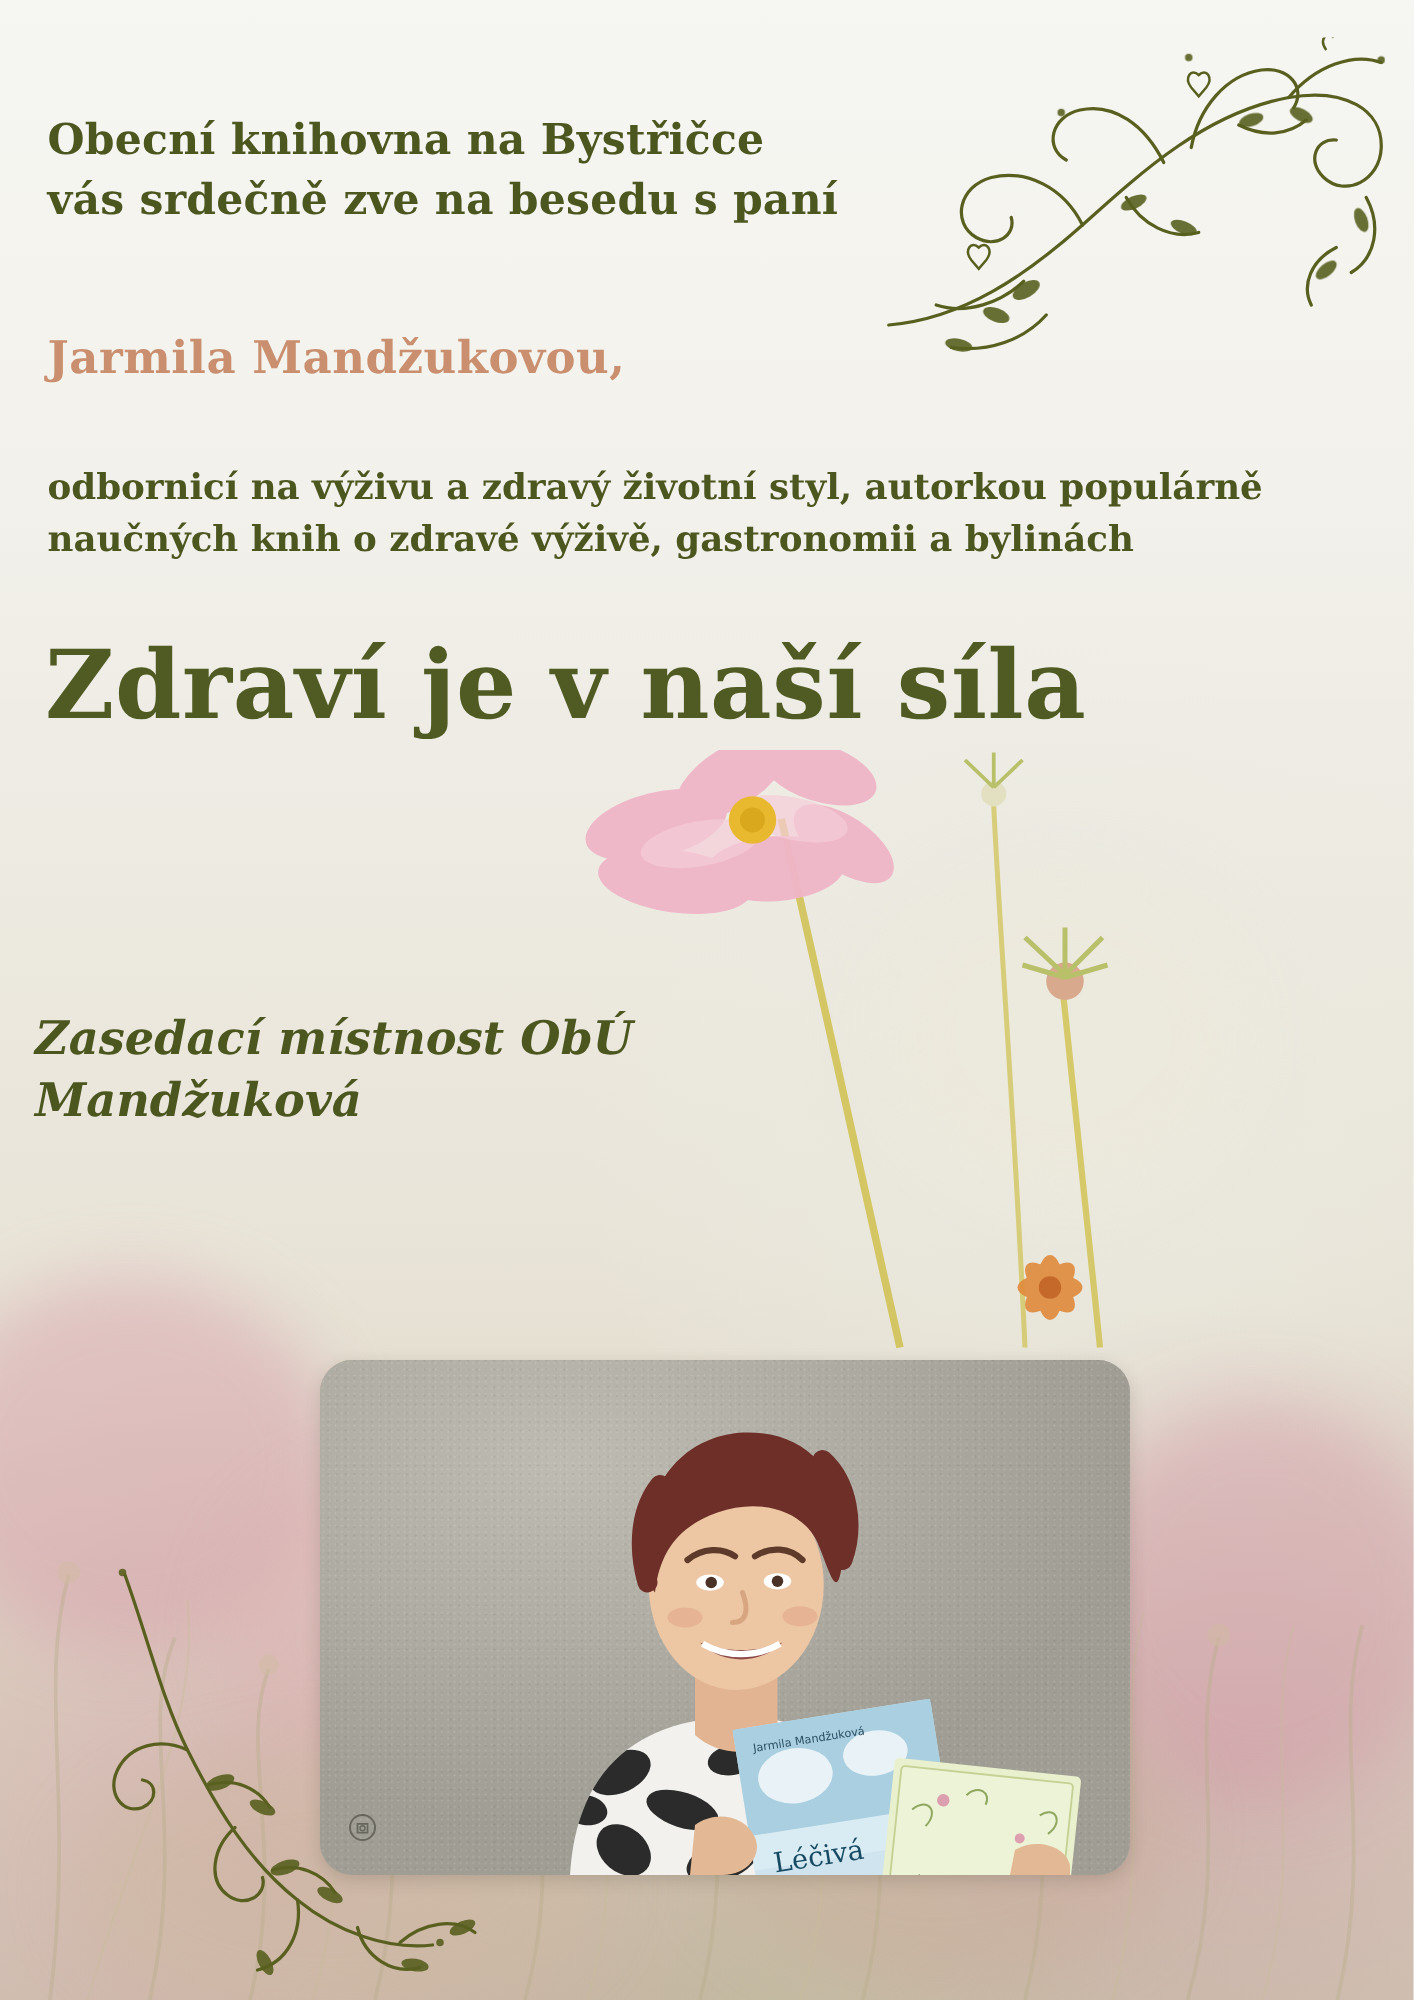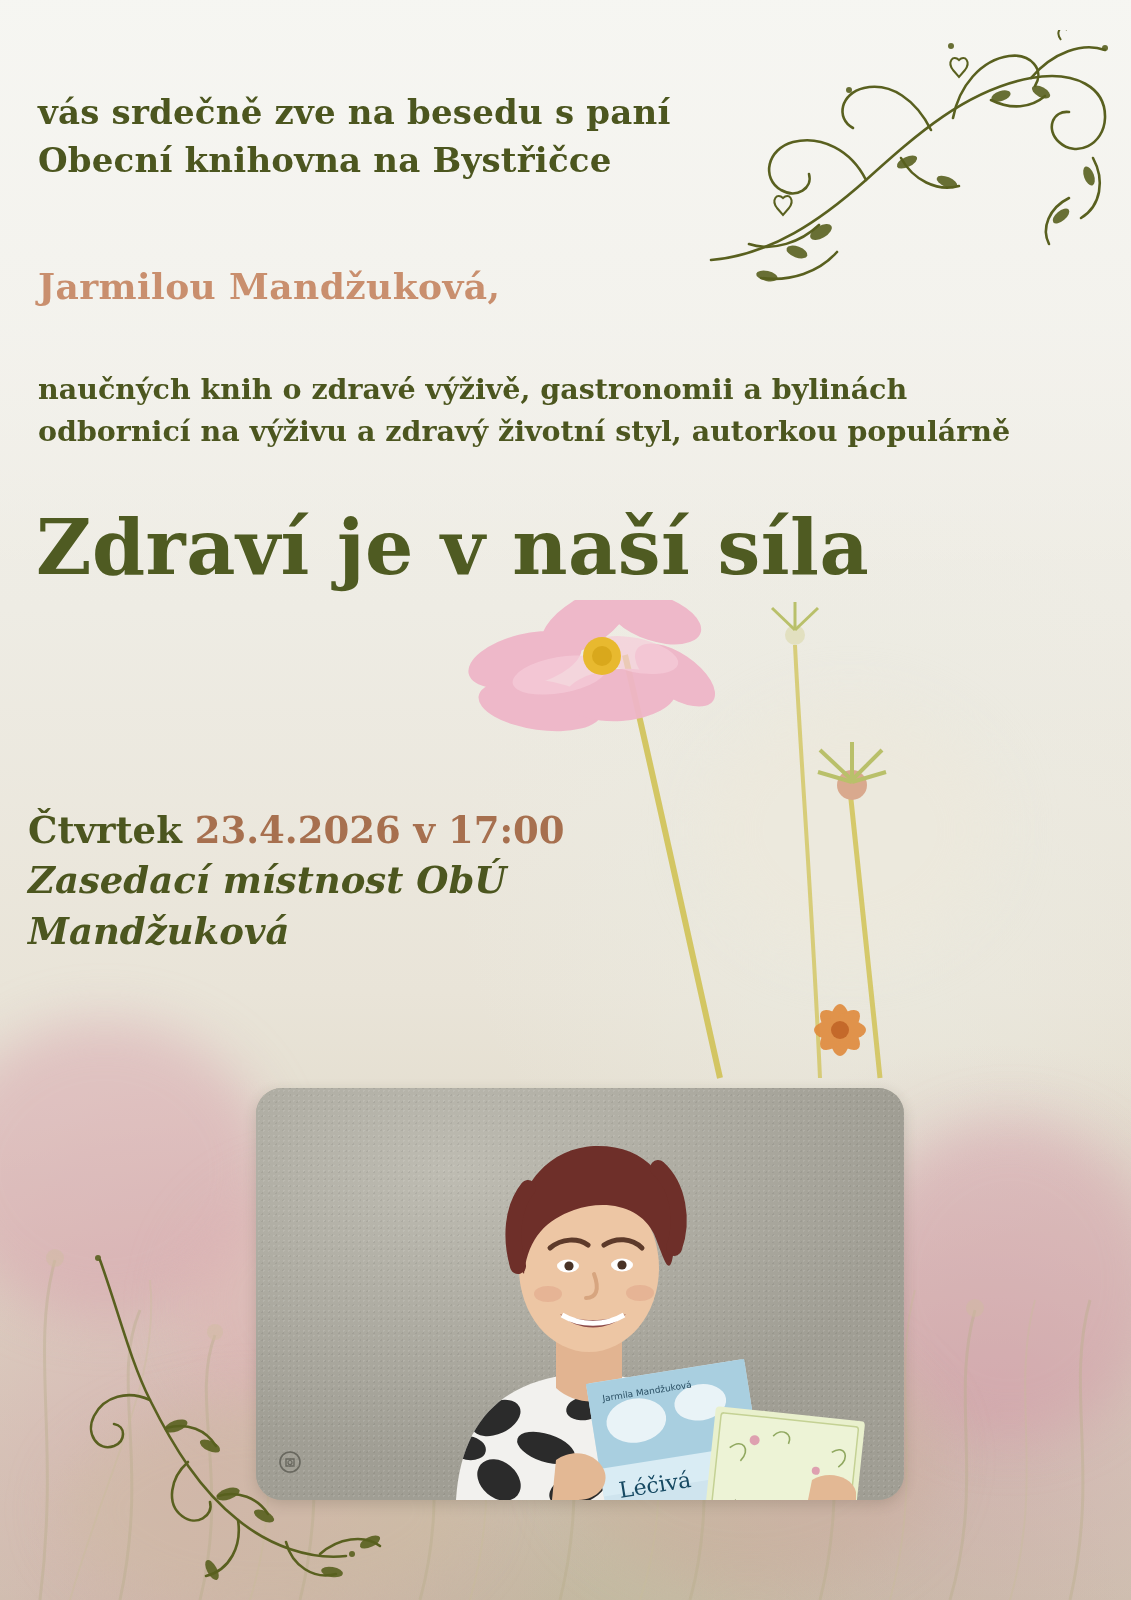"vás srdečně zve na besedu" div { order: before "Obecní knihovna na Bystřičce" -> after "Obecní knihovna na Bystřičce" }
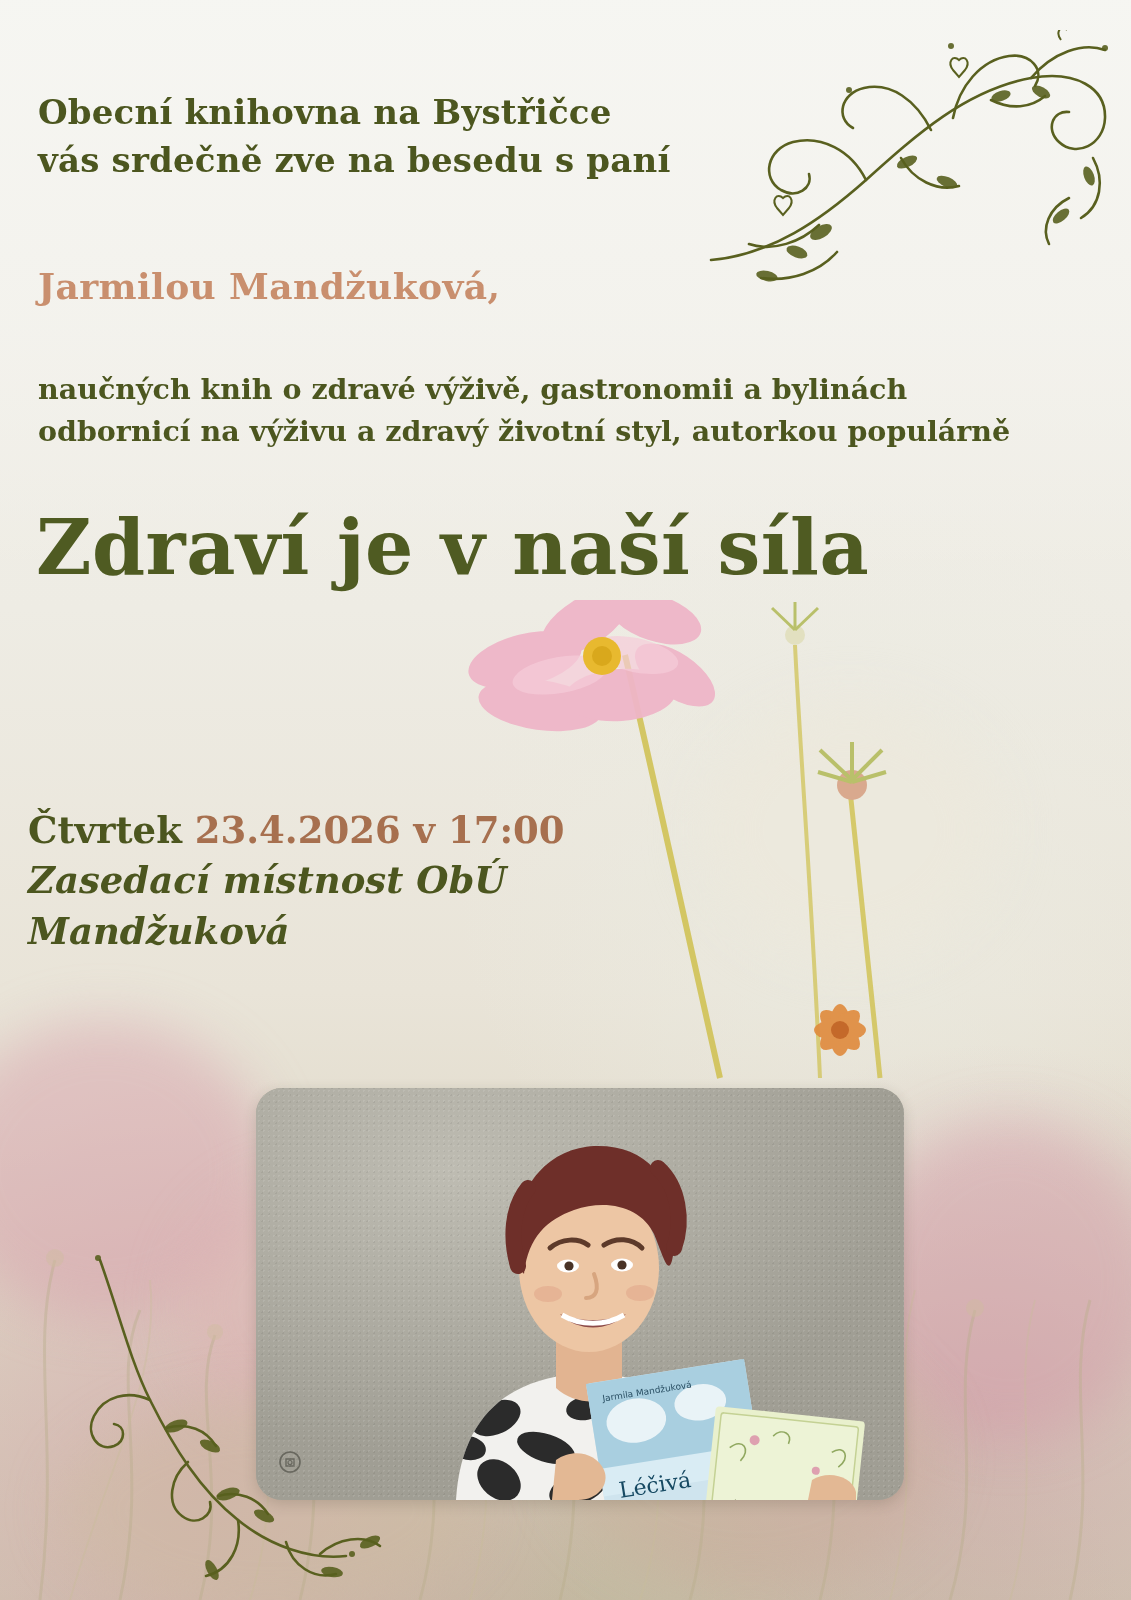"Jarmilou Mandžuková," div.guest { text: Jarmilou Mandžuková -> Jarmila Mandžukovou }
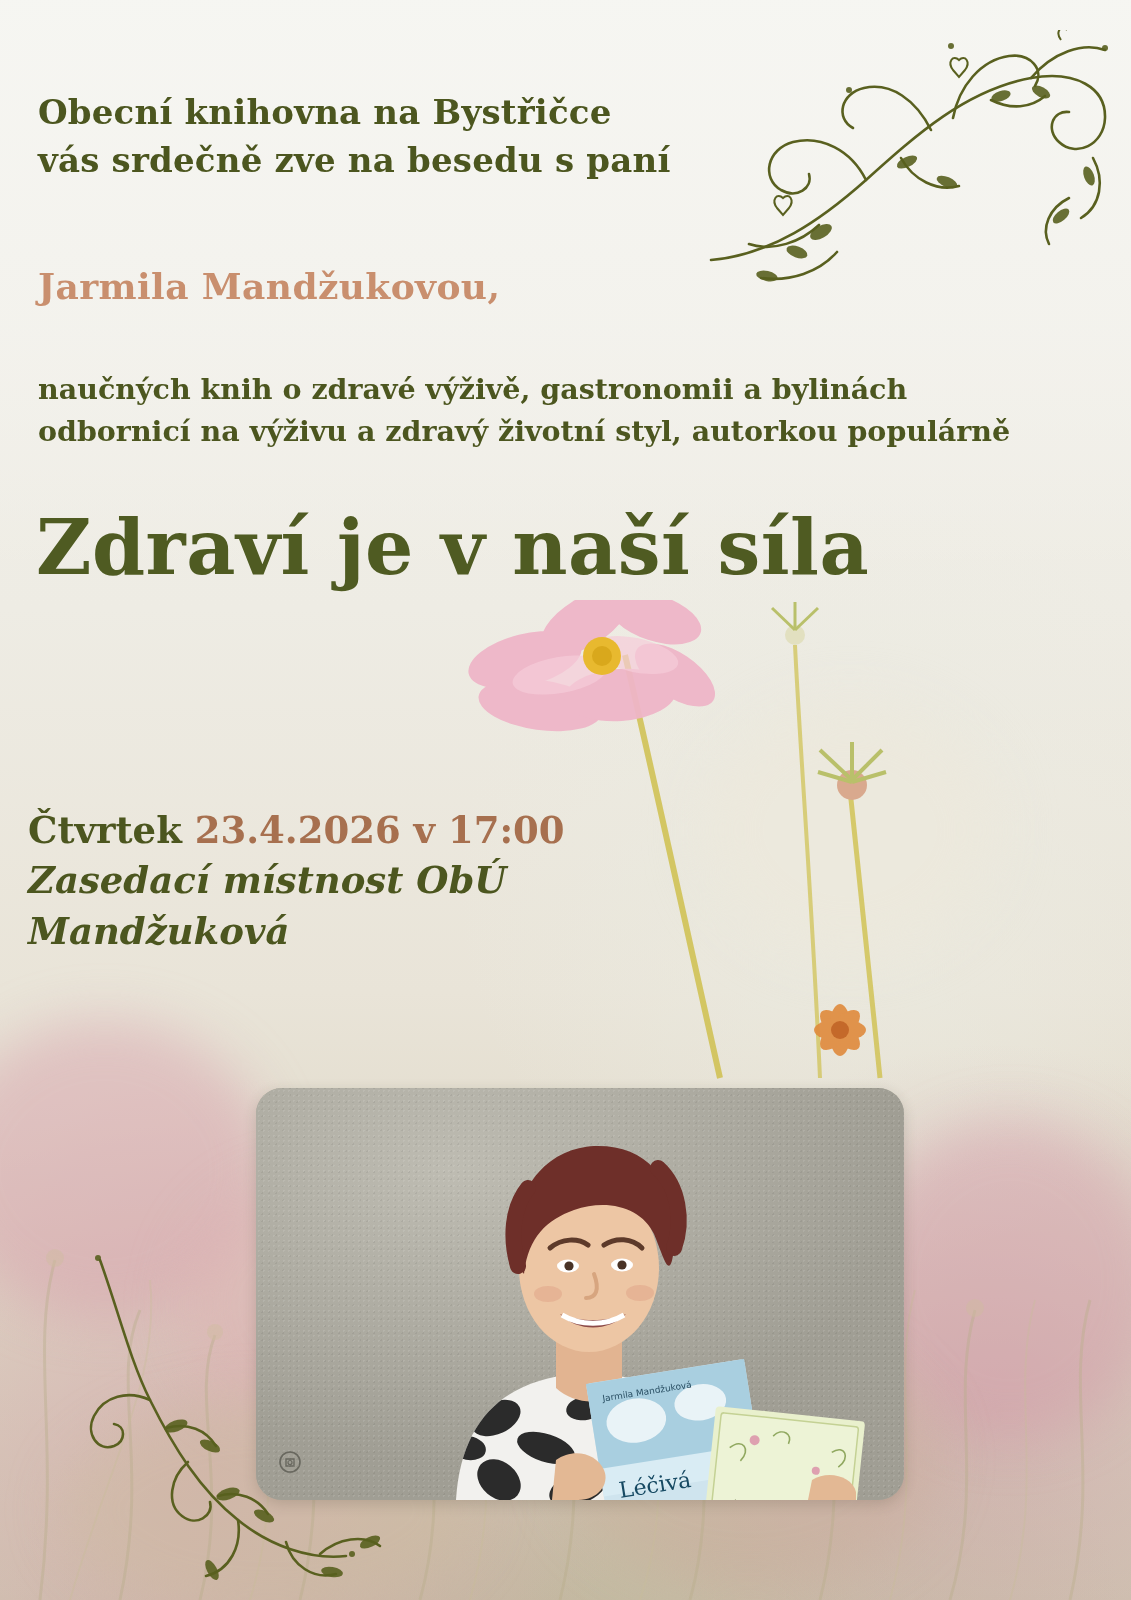"naučných knih o zdravé výživě," div { order: before "odbornicí na výživu a zdravý" -> after "odbornicí na výživu a zdravý" }
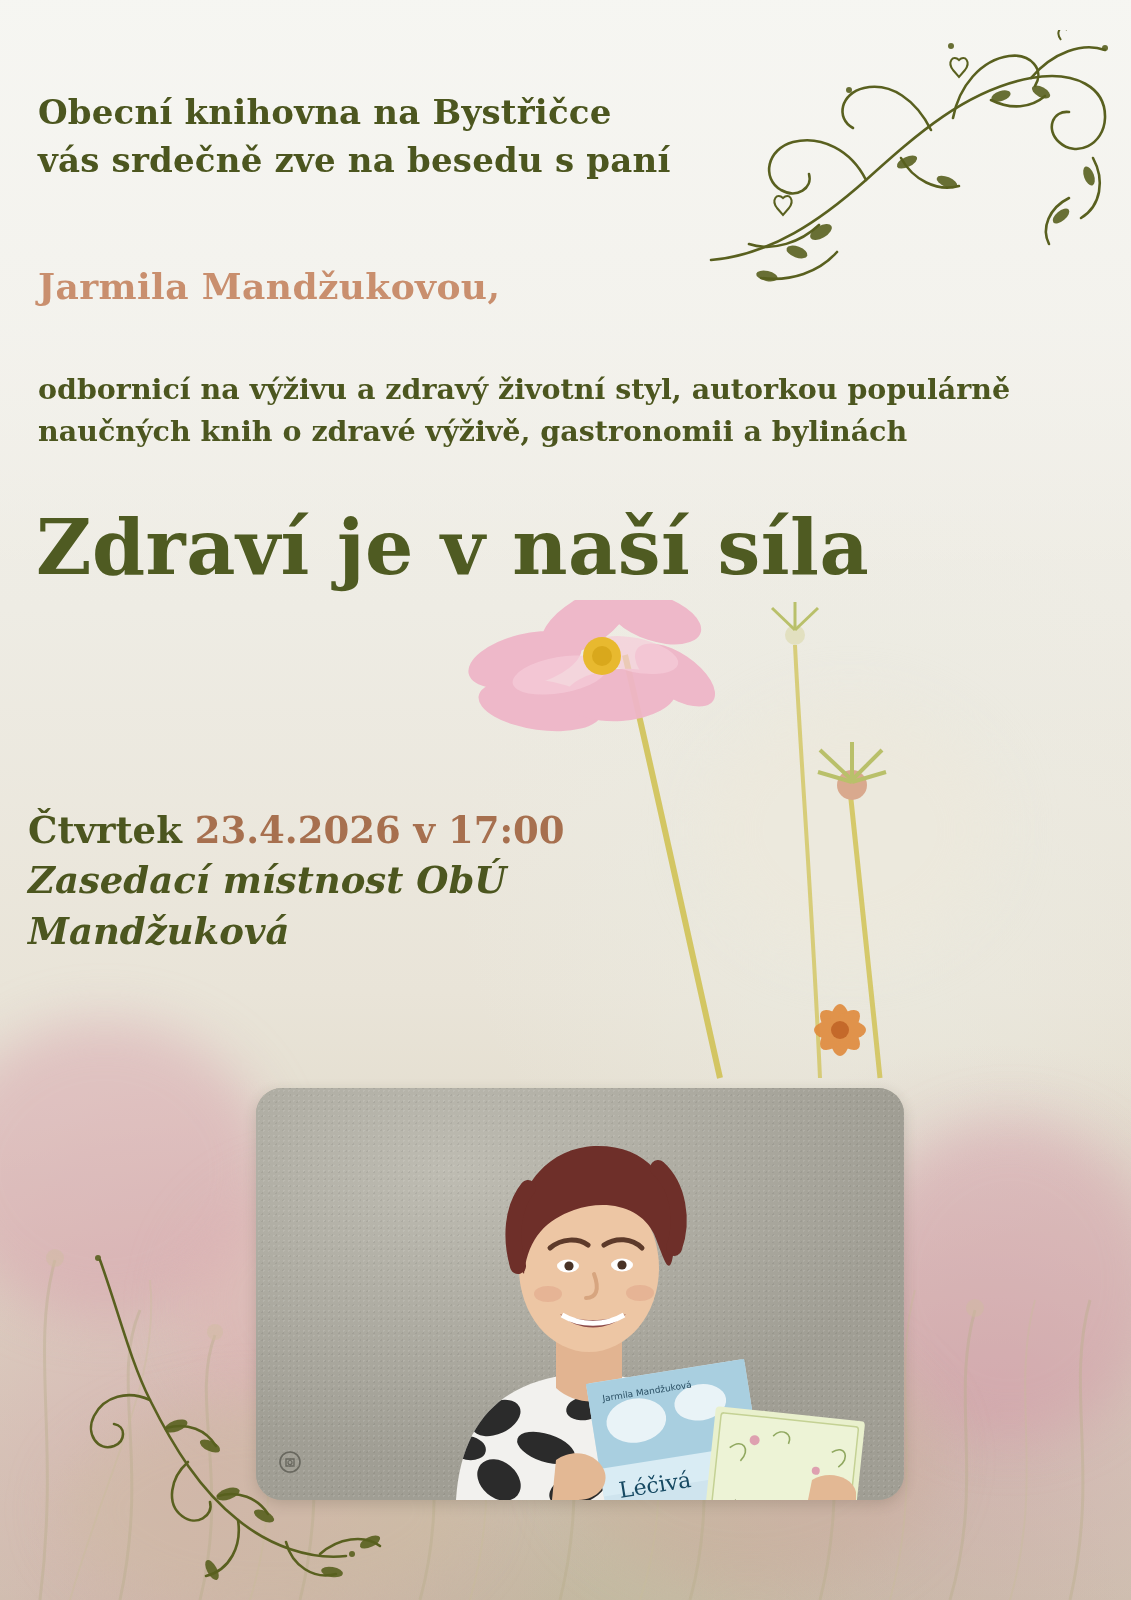"Čtvrtek 23.4.2026 v 17:00" div { html: <div> <span>Čtvrtek</span> <span>23.4.2026 v 17:00</span> </div> -> none }
